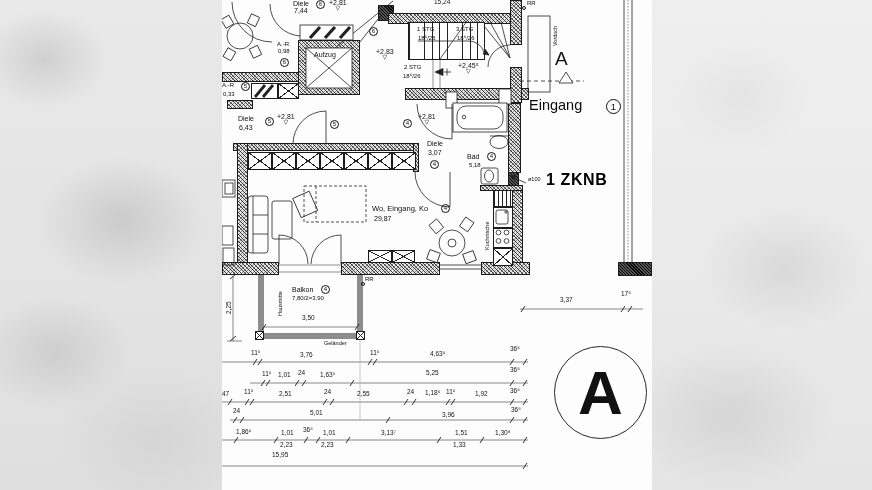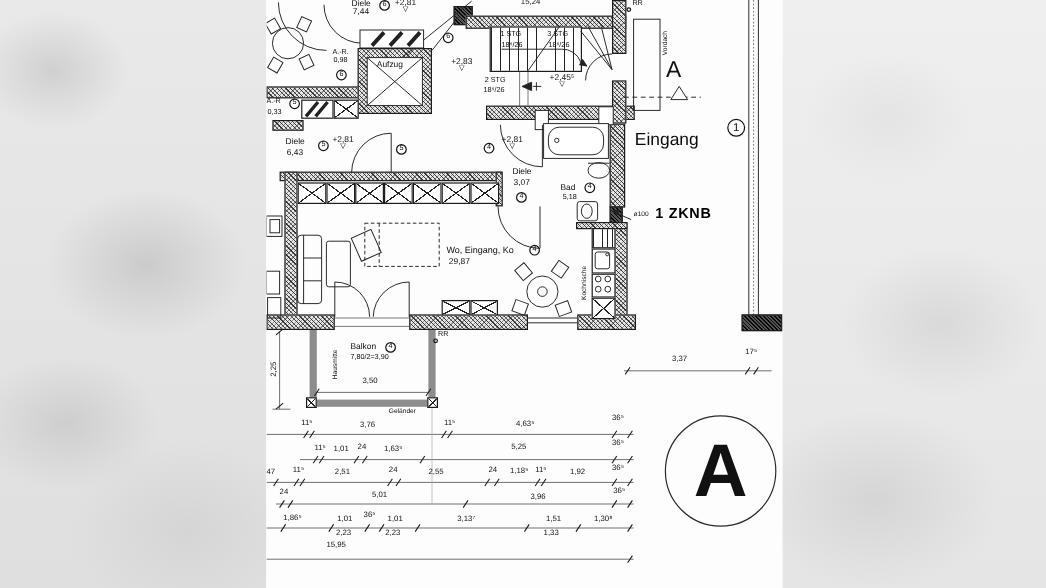"Eingang" span.eingang { top: 109px -> 97px }
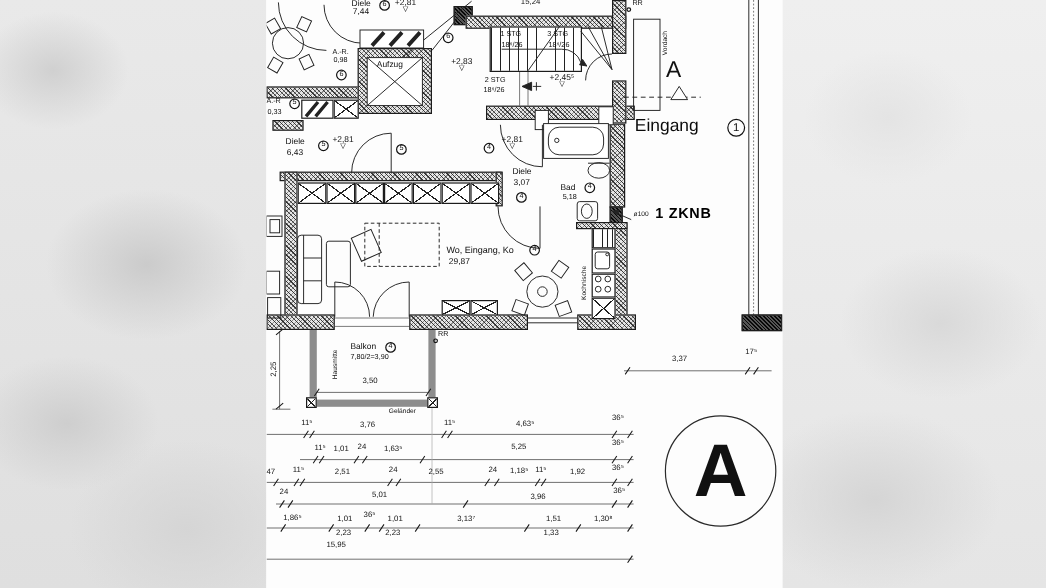"1 ZKNB" .zknb { font-size: 12px -> 16px }
